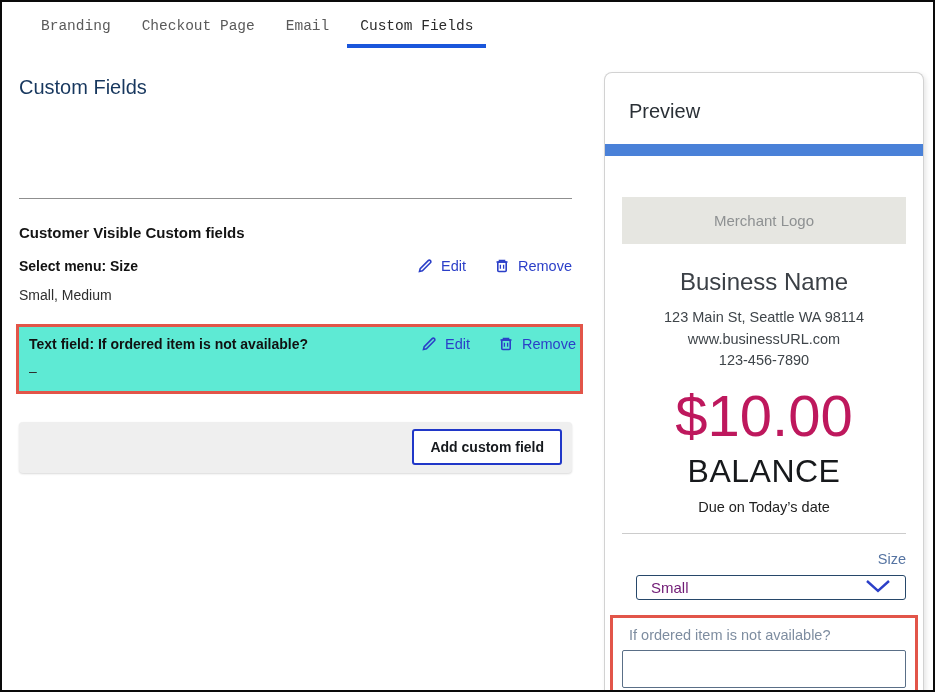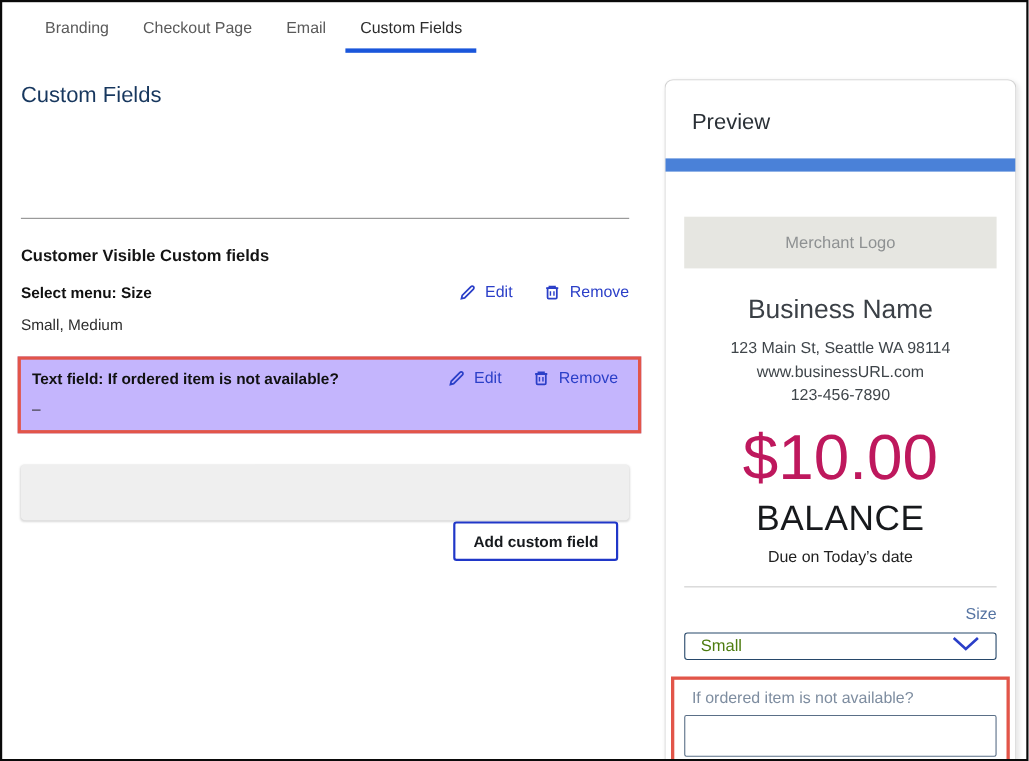"Branding" .tab { font-family: none -> Liberation Mono, monospace }
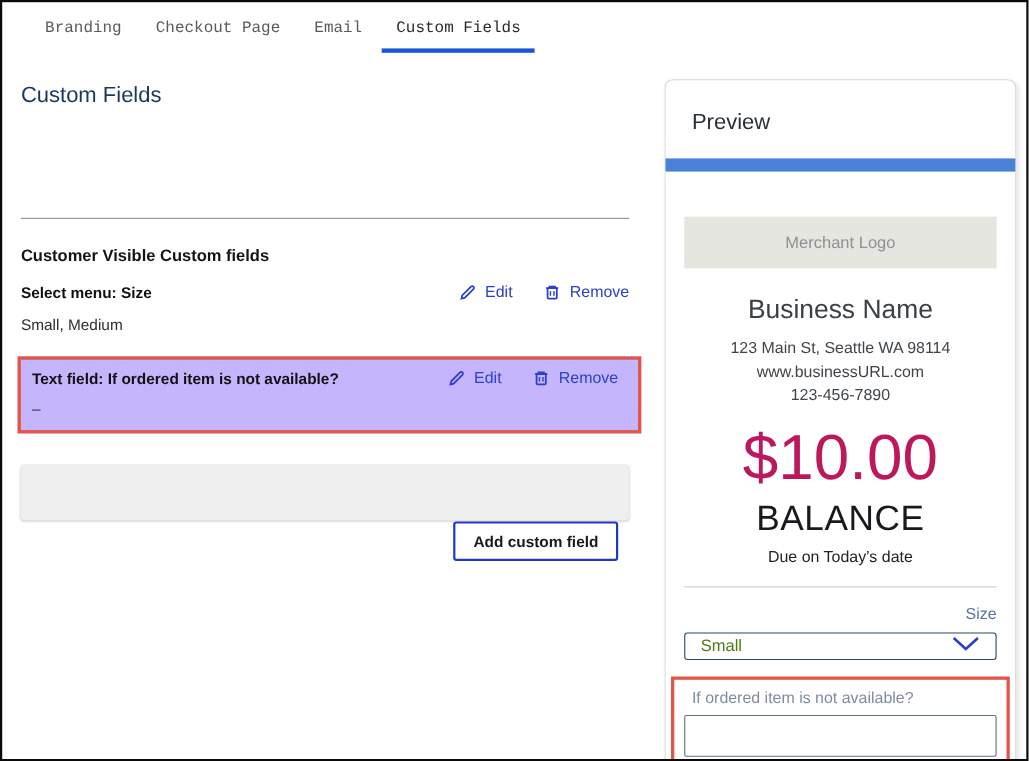"Text field: If ordered item" .row2-box { background: #c4b5fd -> #5eead4; padding: 9px 18px 0 10px -> 9px 4px 0 10px }
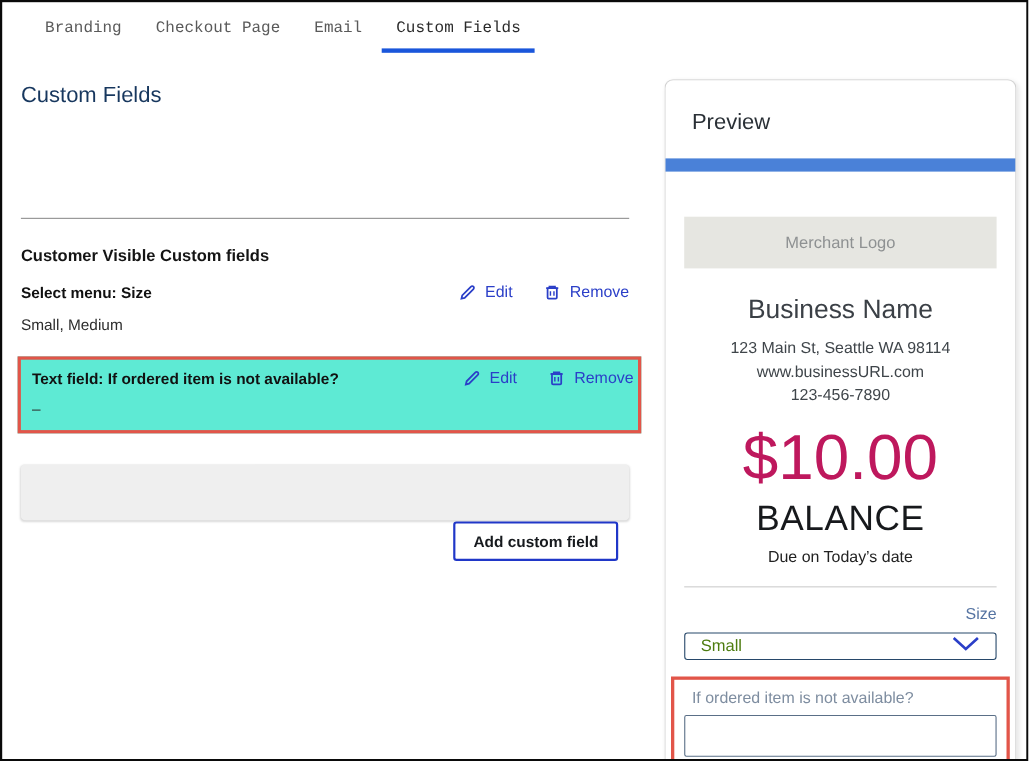"Add custom field" .add-btn { margin-top: 45px -> none }
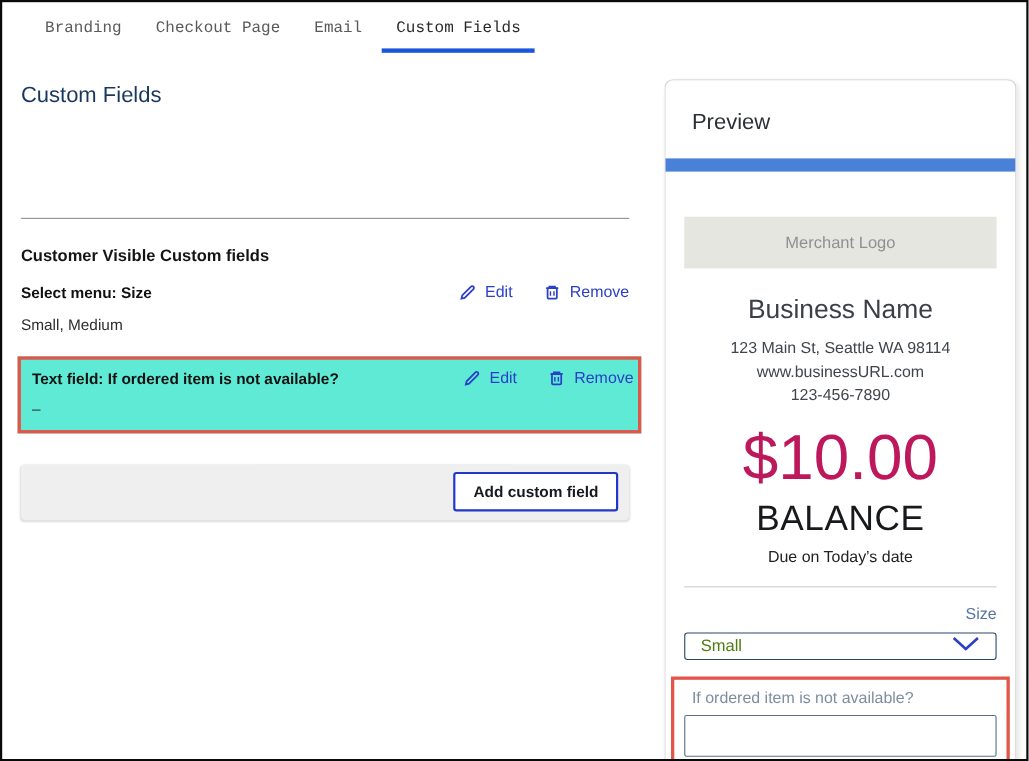"Small" .size-select { color: #4d7c0f -> #701a75; margin-left: none -> 14px }
